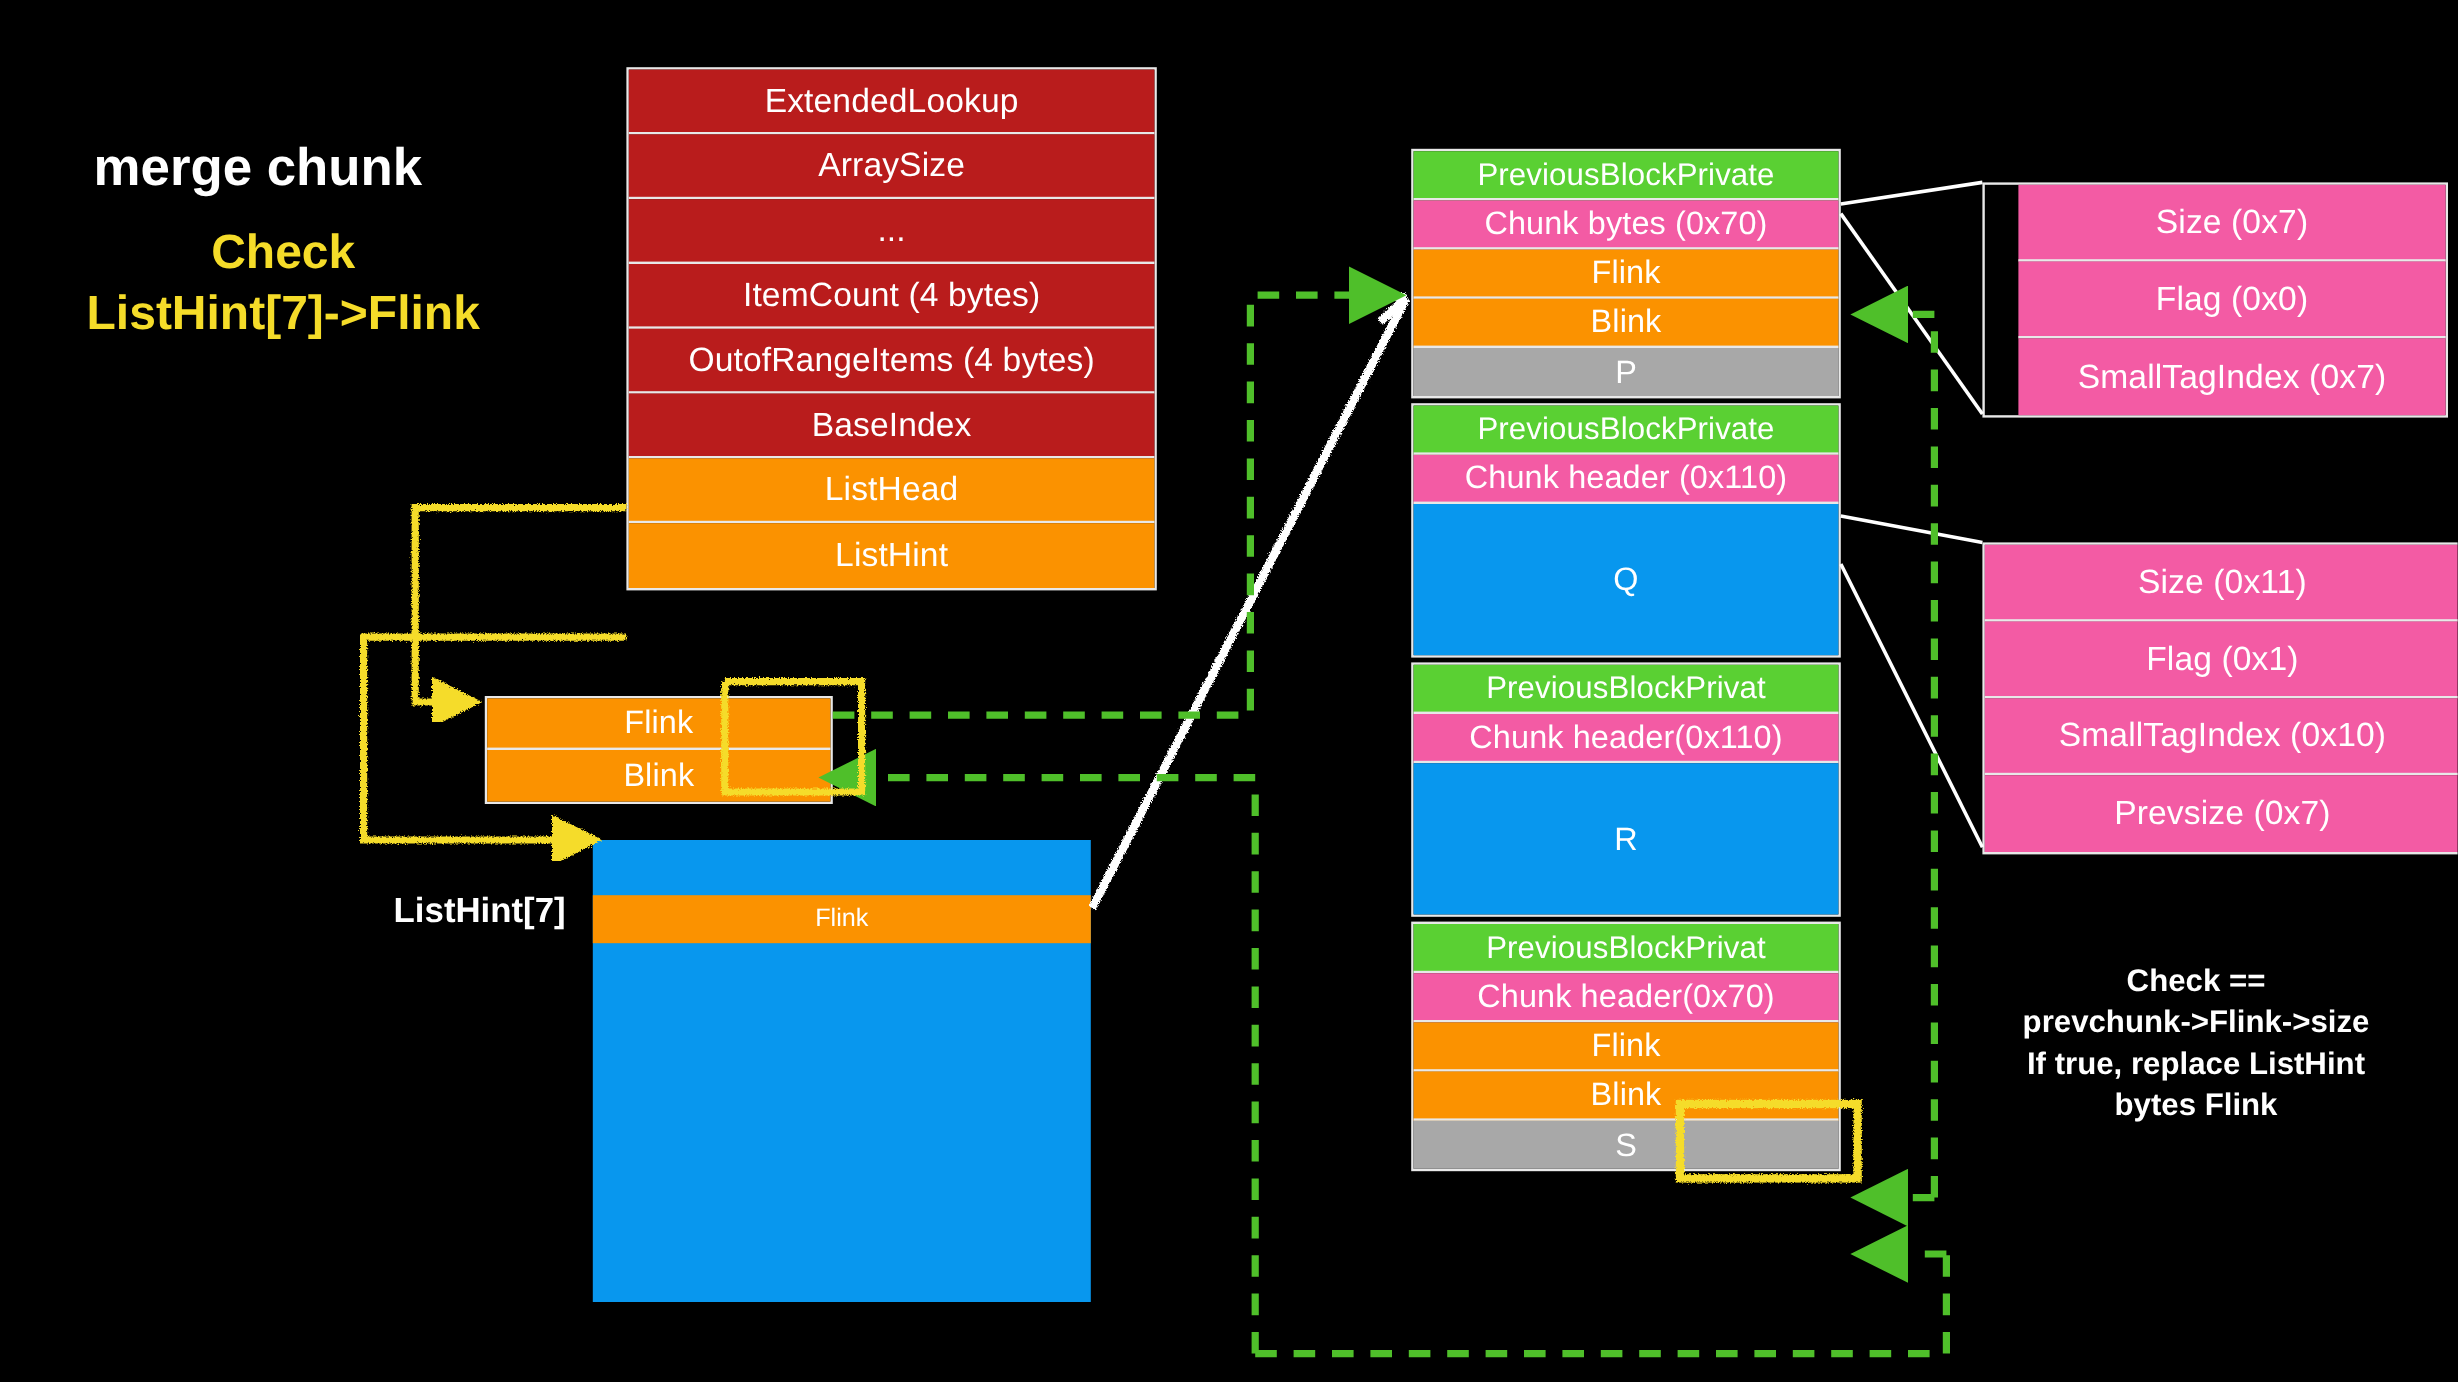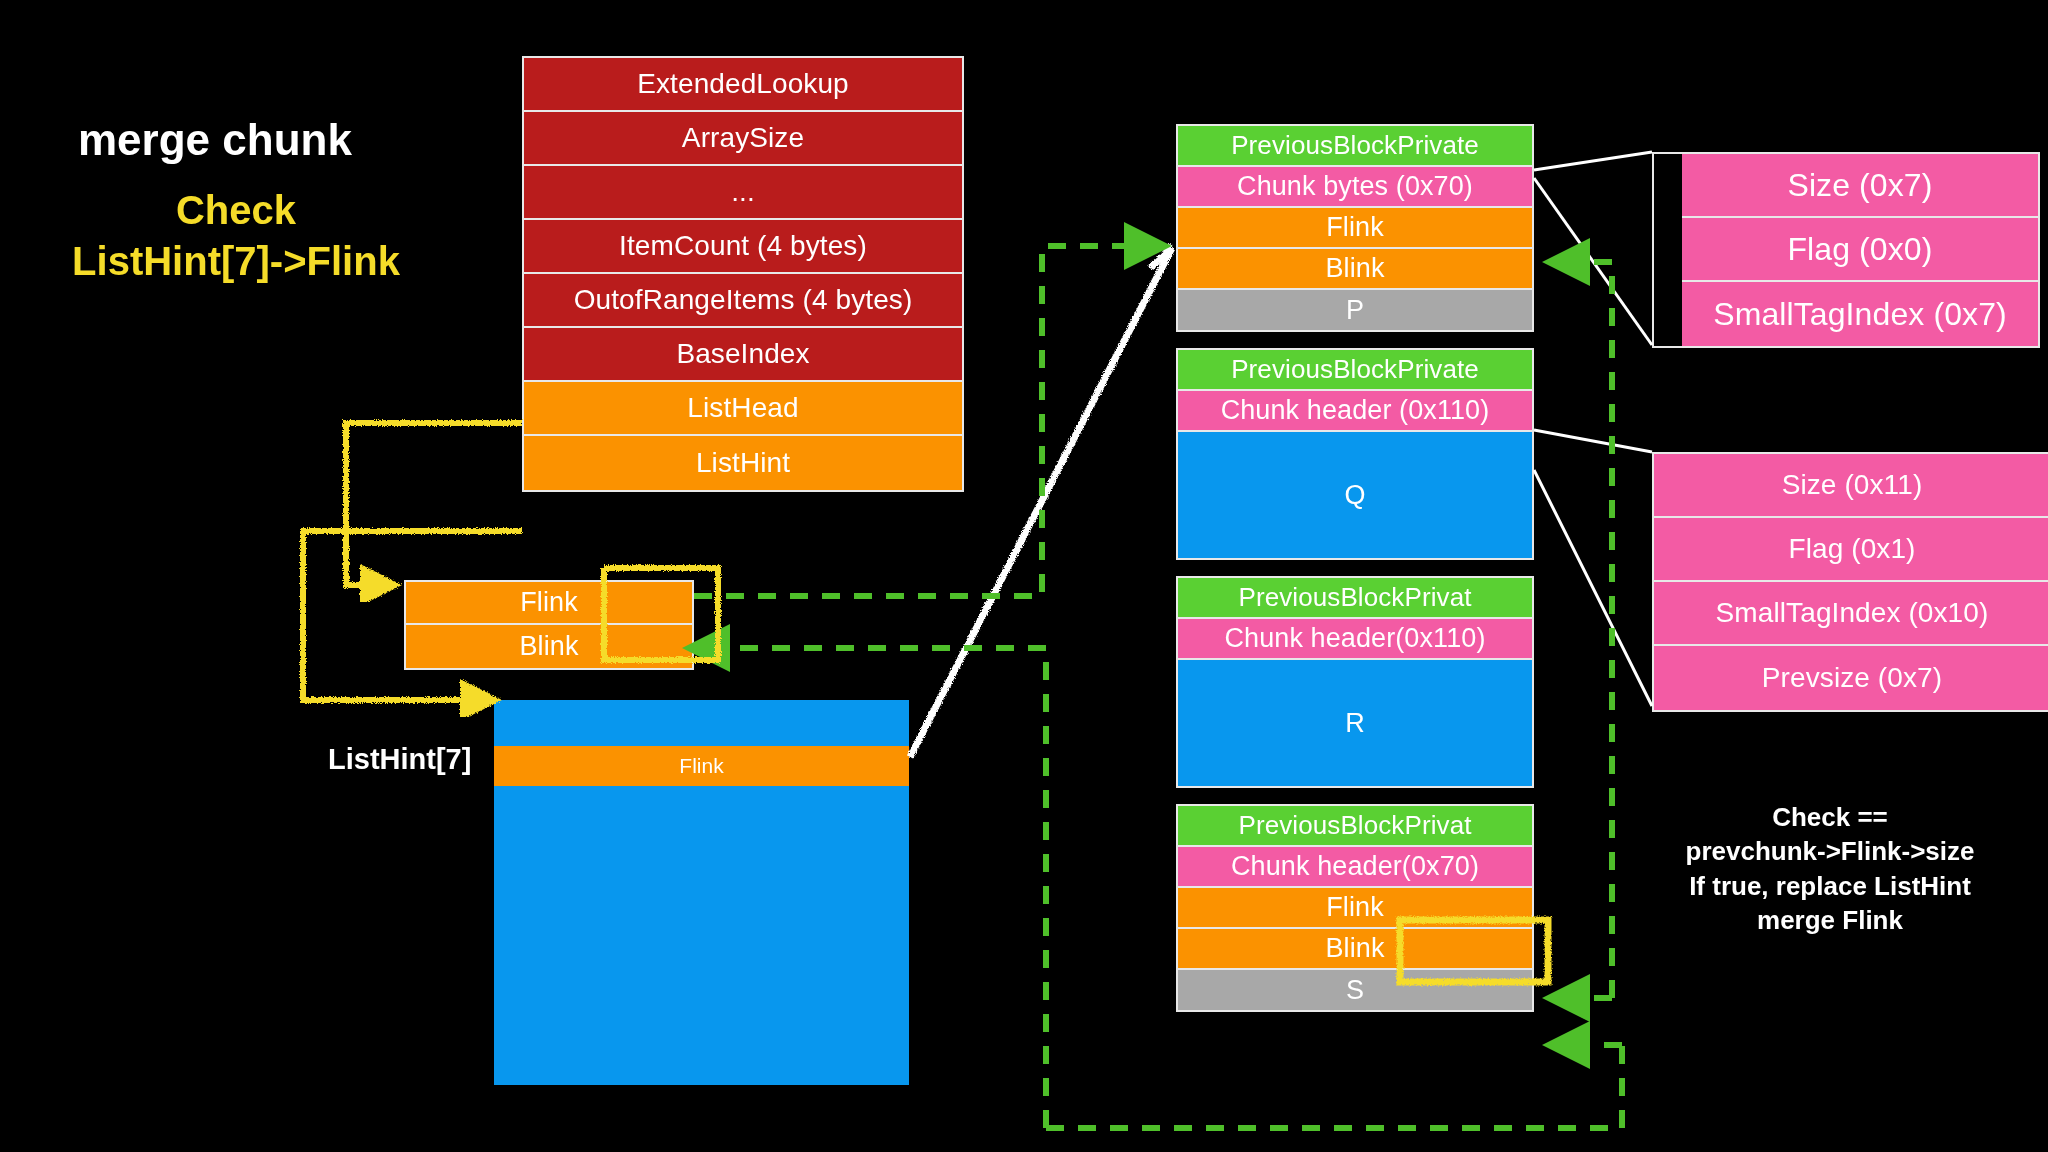"PreviousBlockPrivate" .chunk-grp { margin-bottom: 16px -> 4px }
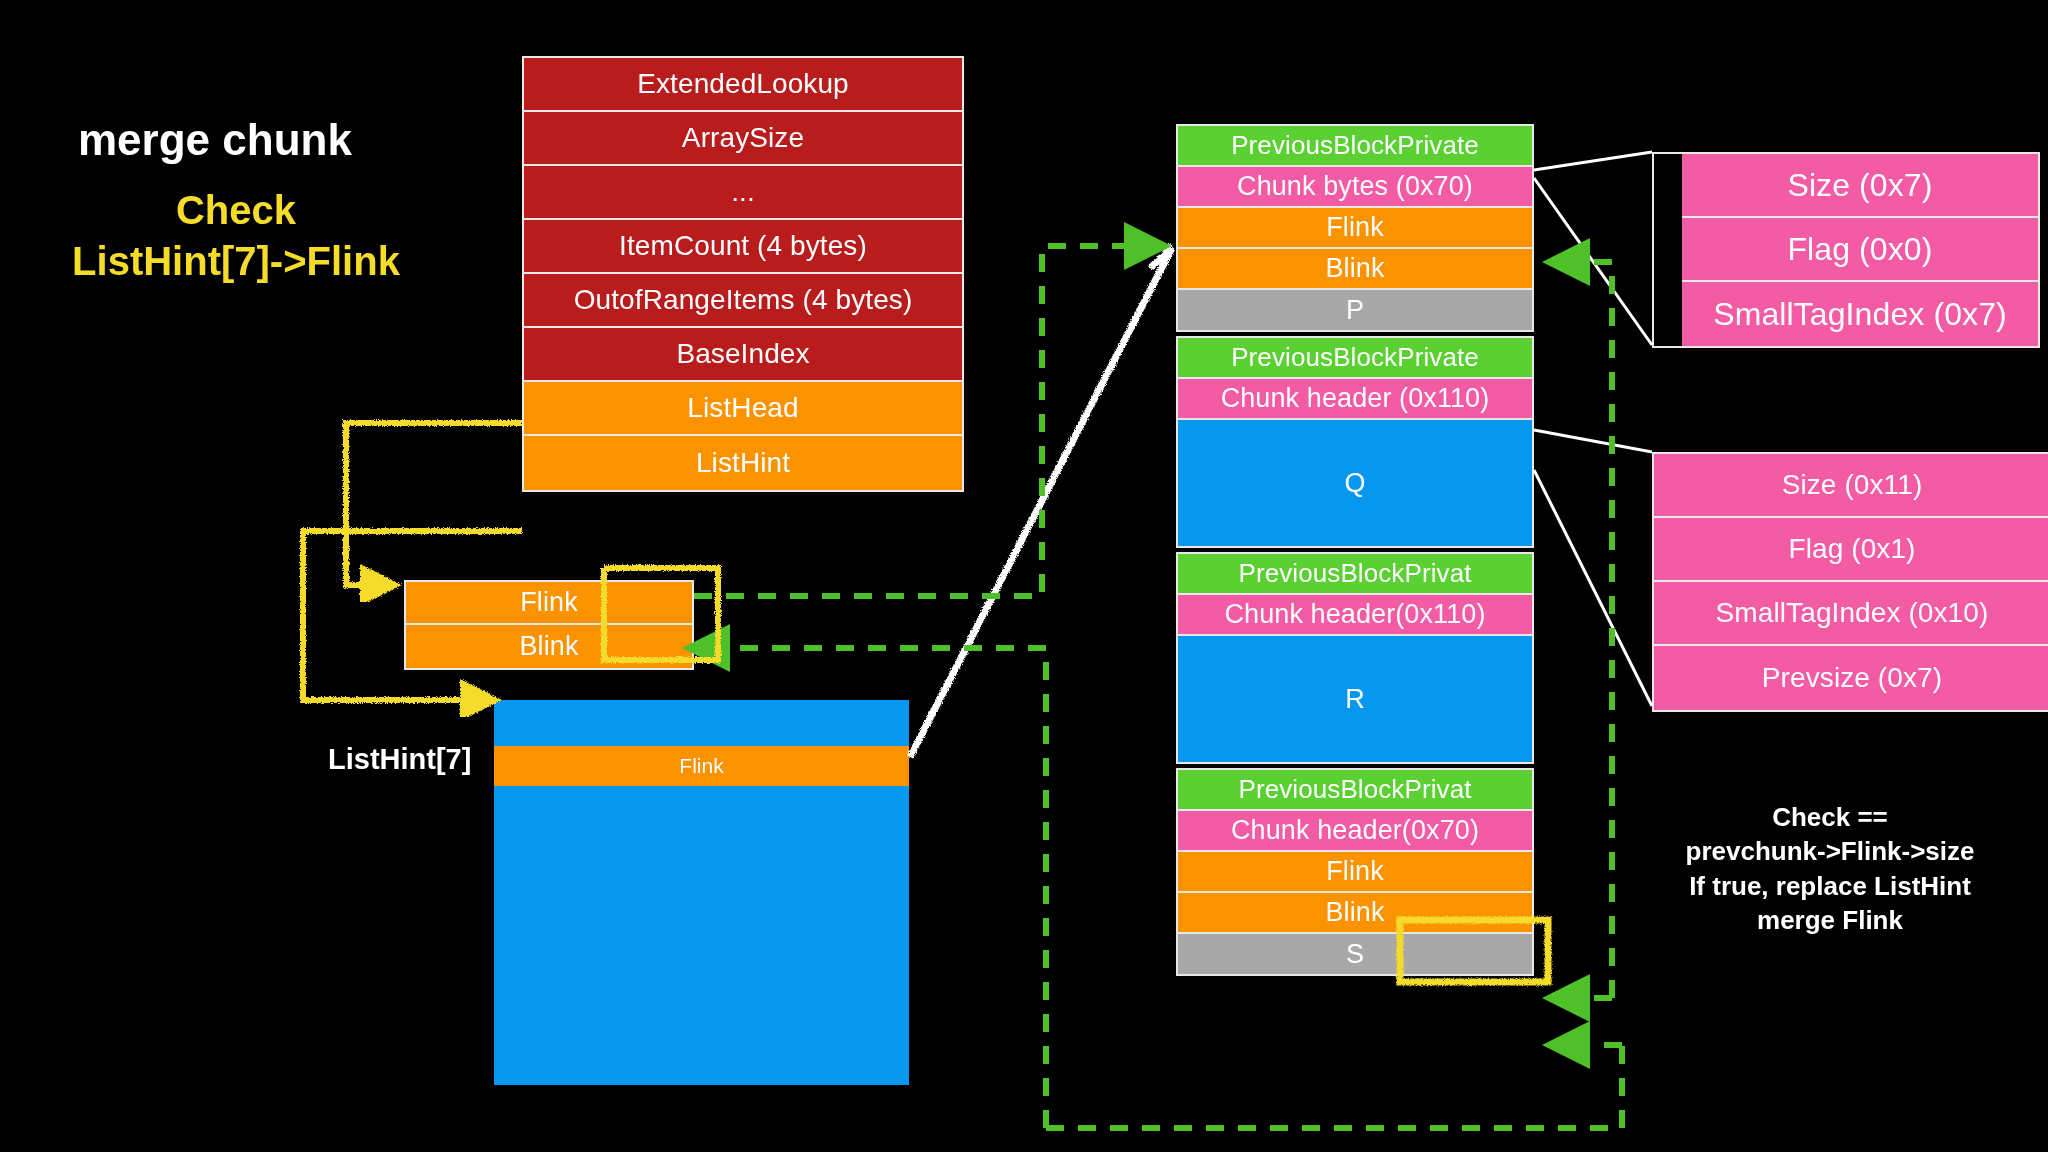"Size (0x7)" #detail-a .row { font-size: 32px -> 28px }
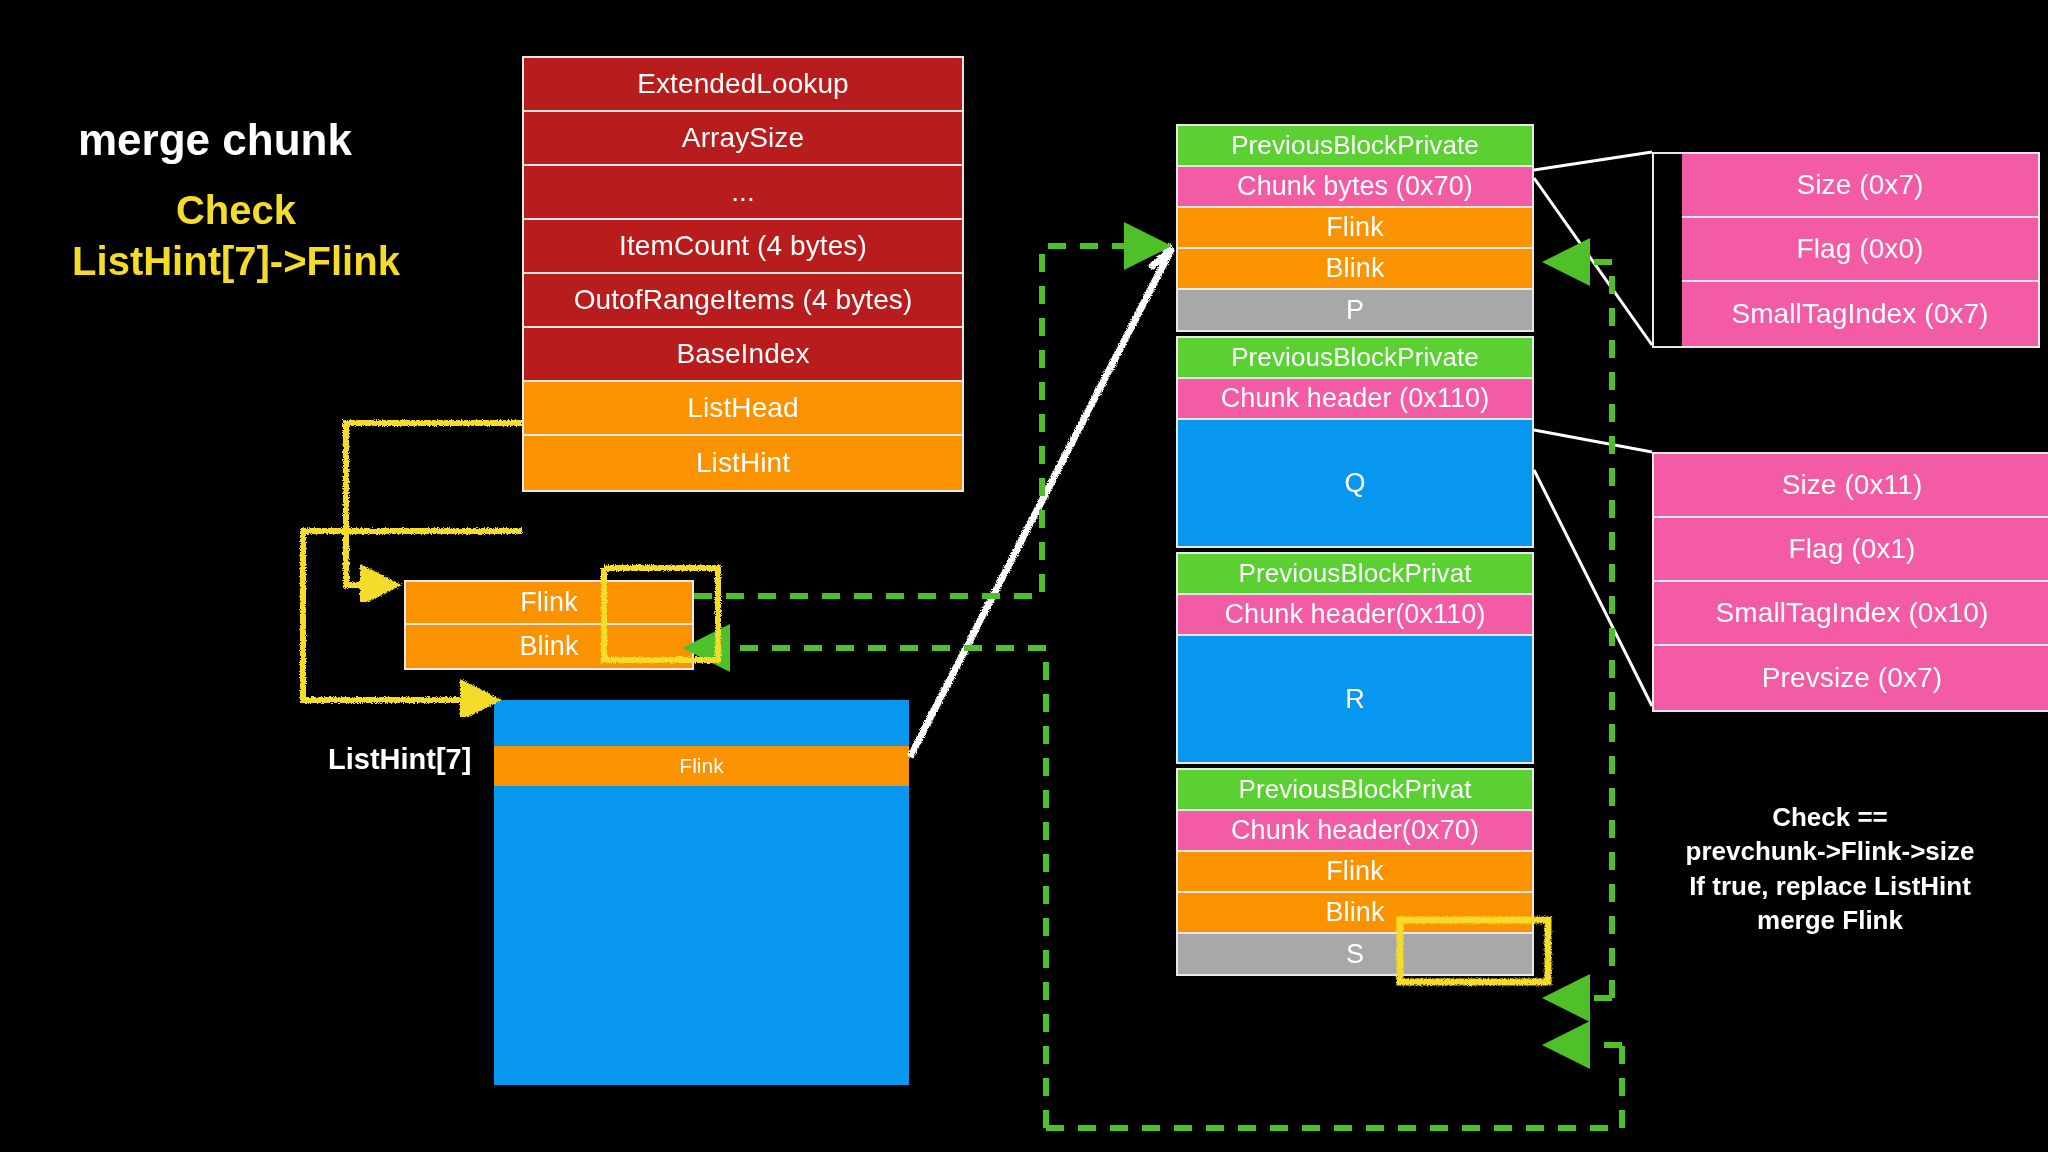"merge Flink" div { text: merge -> bytes }
